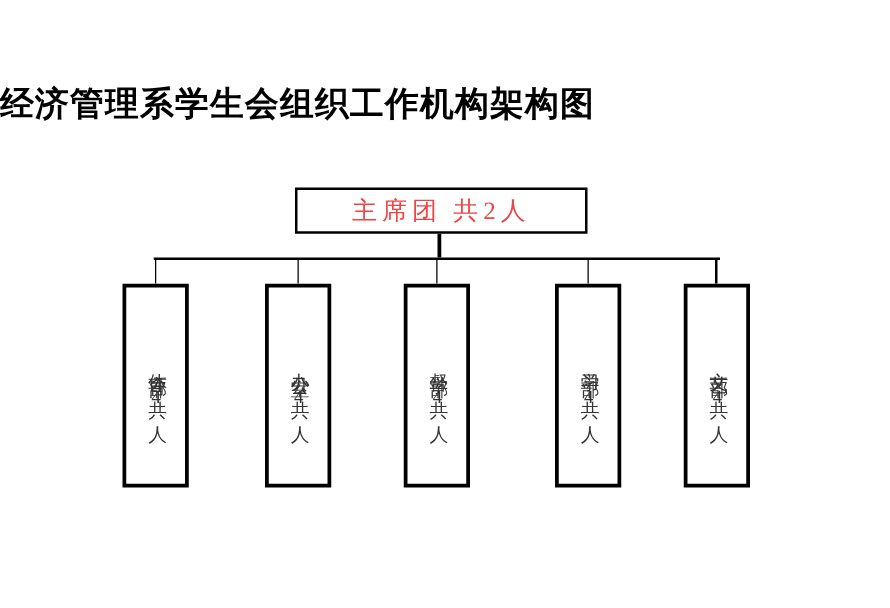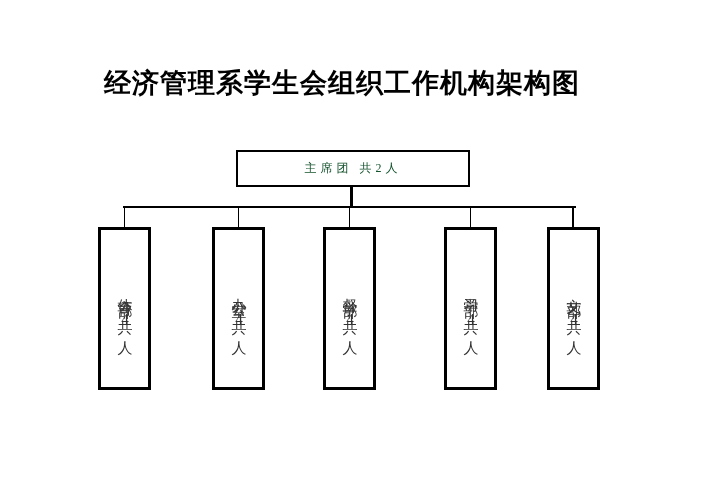"经济管理系学生会组织工作机构架构图" .title { text-align: right -> left }
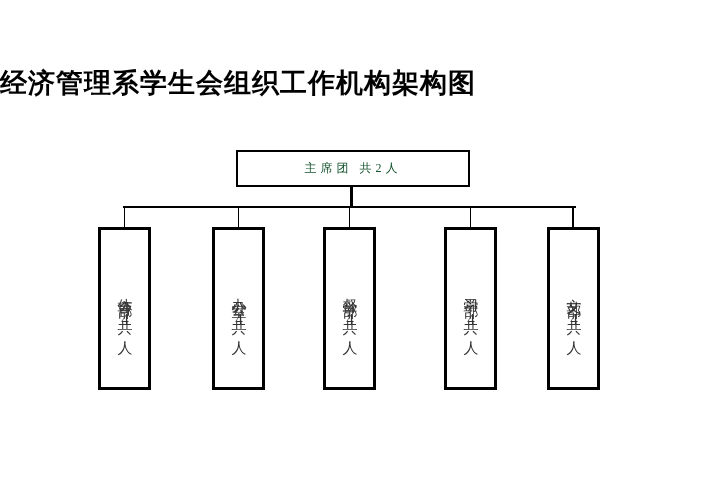"主席团 共2人" .root-label { color: #14532d -> #ef4444; font-size: 12px -> 20px }
